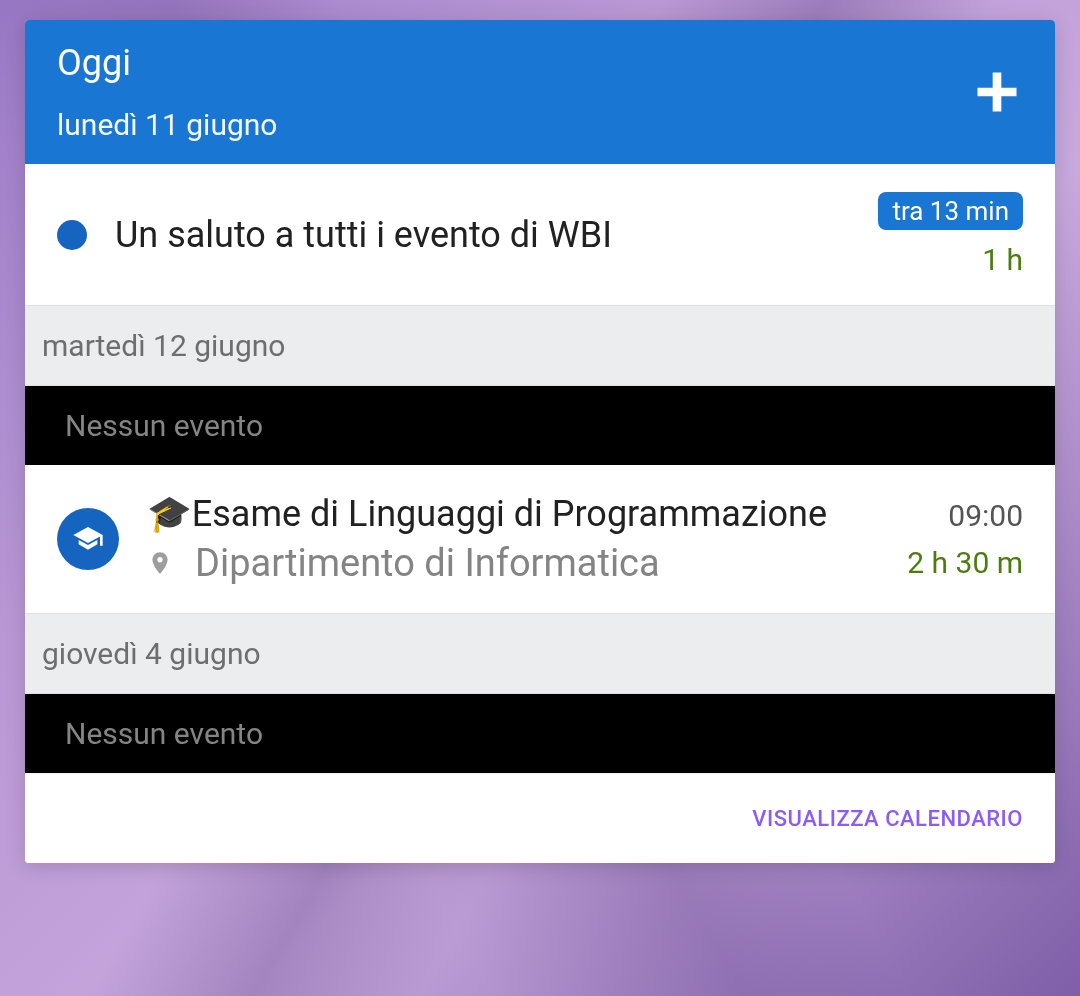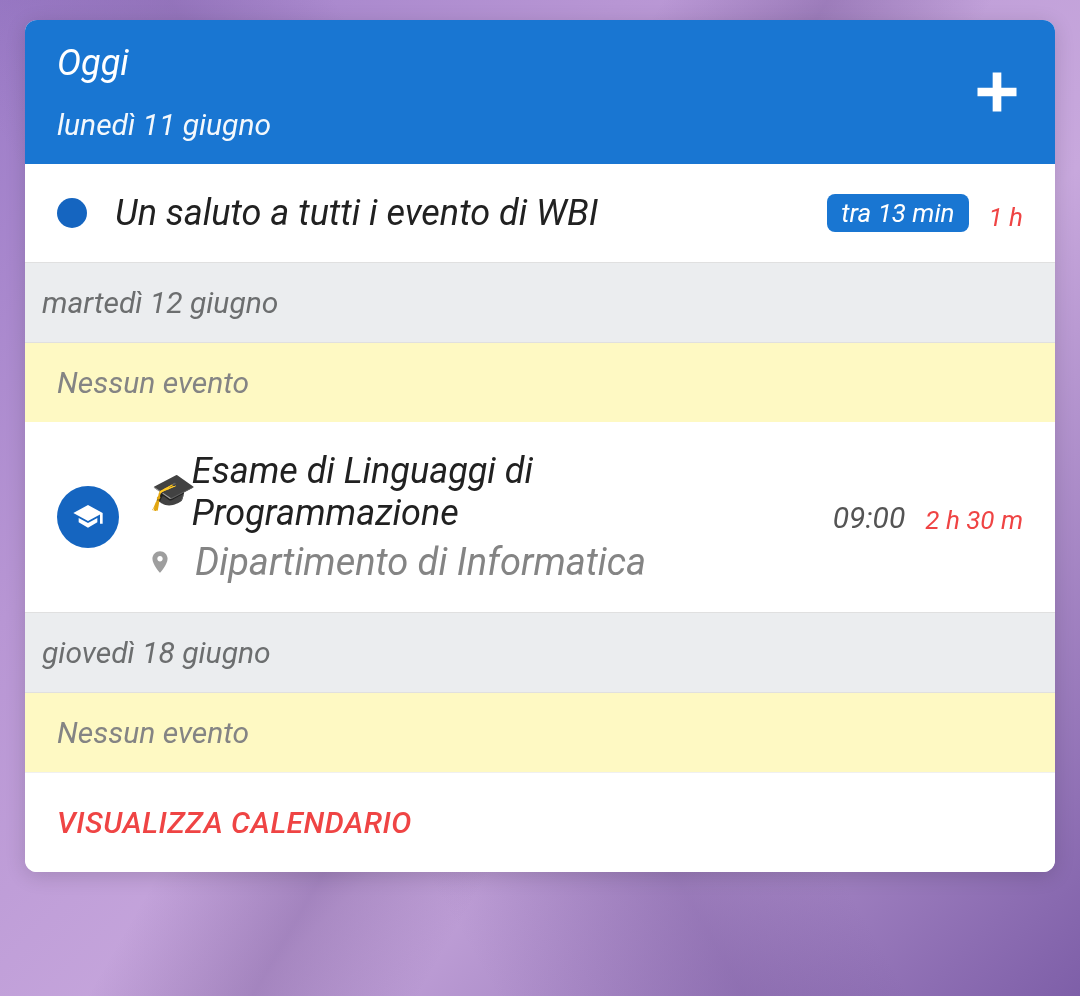"Oggi" .card { border-radius: 12px -> 4px; font-style: italic -> none }
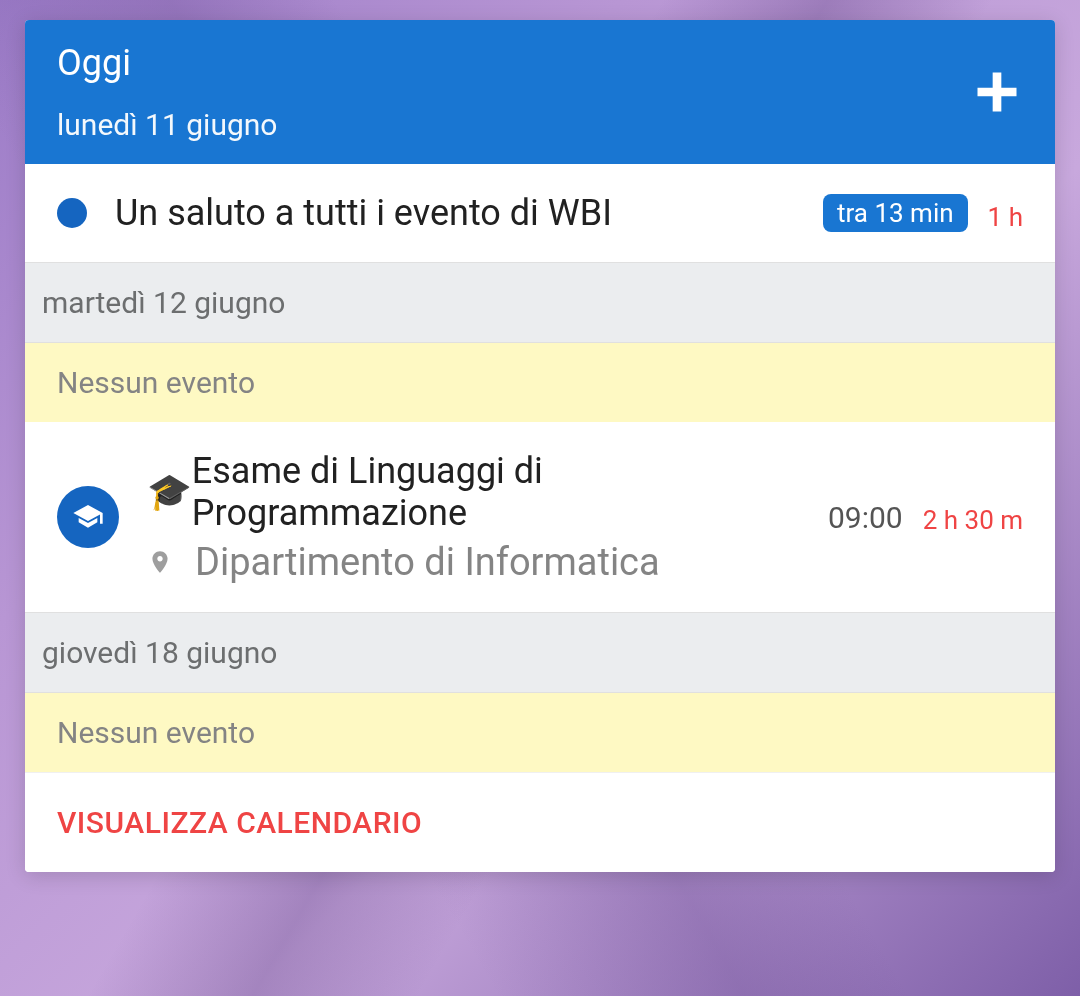"tra 13 min" .event-meta { flex-direction: row -> column; gap: 20px -> 12px }
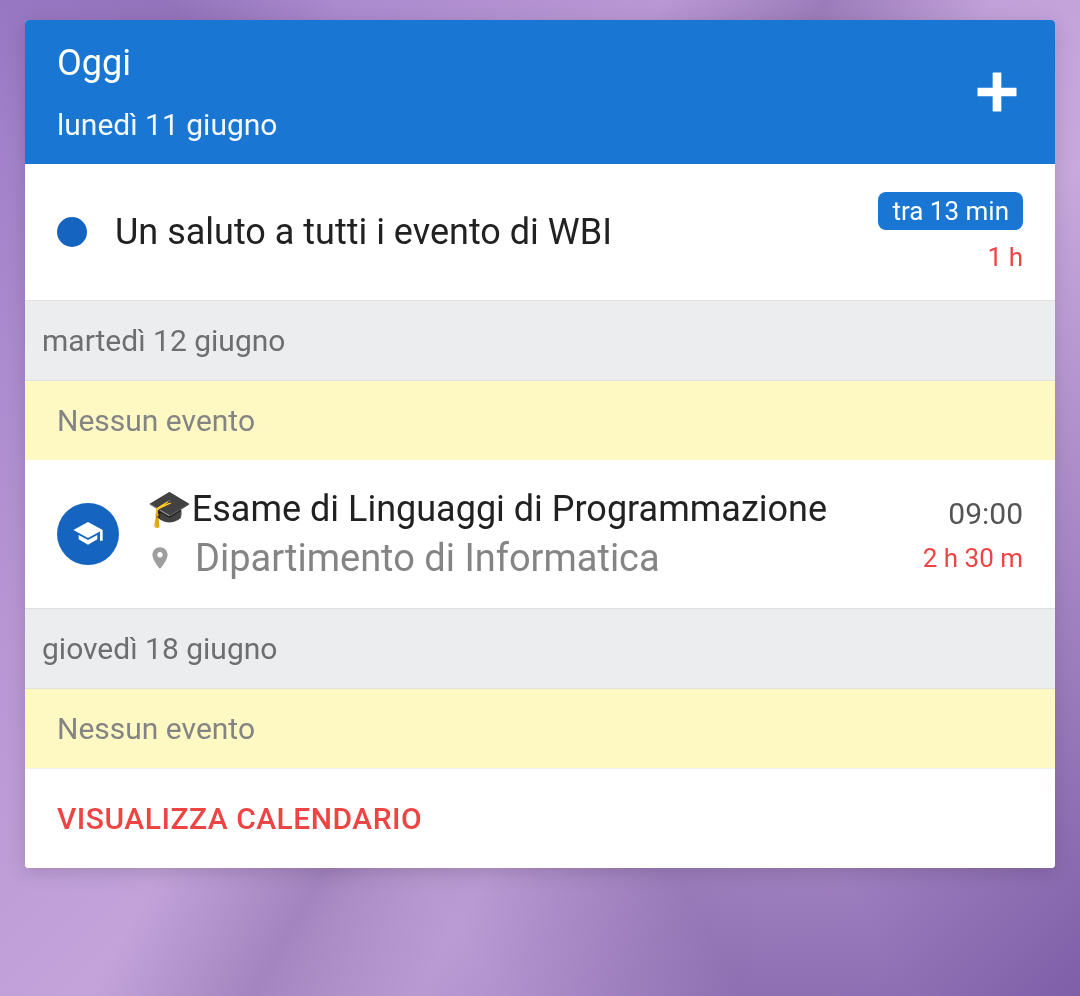"1 h" .event-duration { color: #ef4444 -> #4d7c0f; font-size: 26px -> 30px }
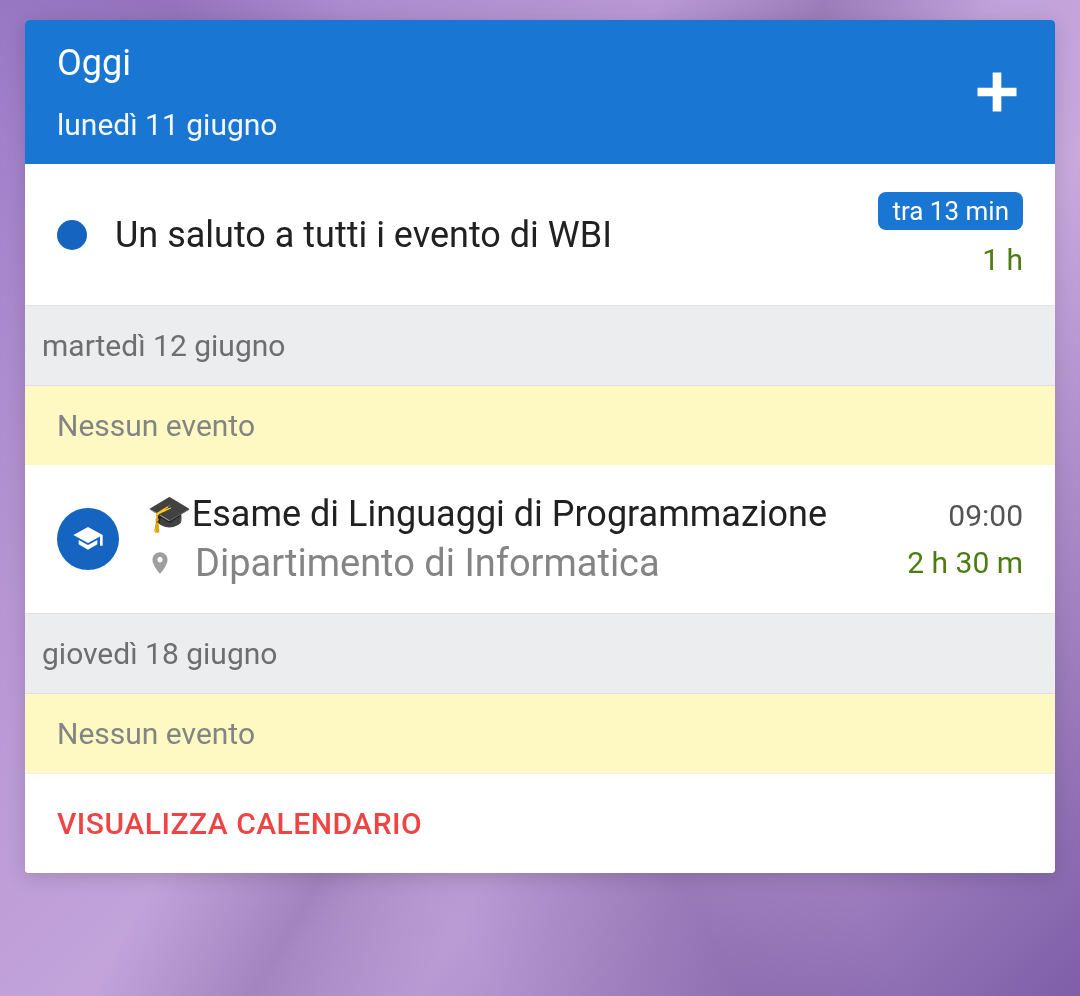"Nessun evento" .no-event { background: #fef9c3 -> #000000; padding: 22px 32px -> 22px 40px }
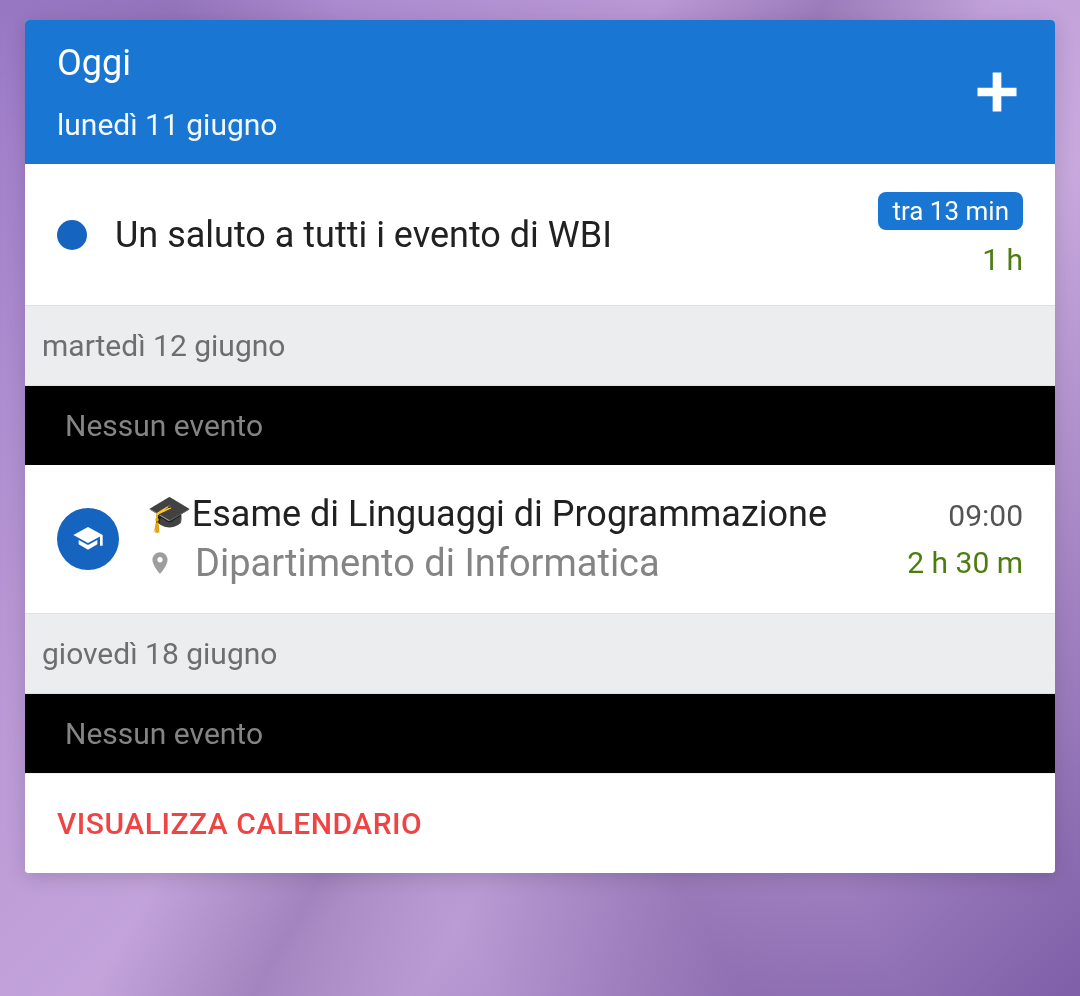"giovedì 18 giugno" div.day-header { text: 18 -> 4 }
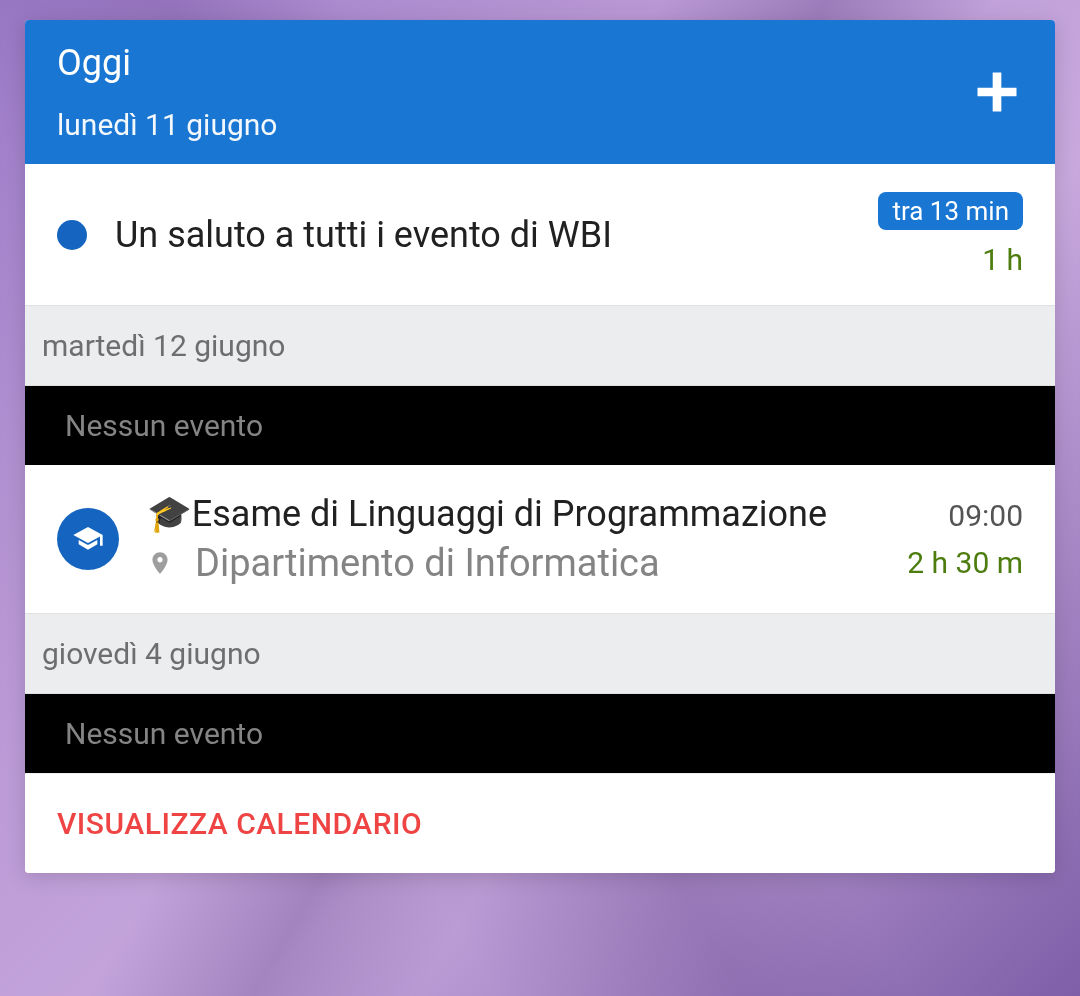"VISUALIZZA CALENDARIO" .footer-button { color: #ef4444 -> #8b5cf6; font-size: 30px -> 22px; text-align: left -> right }
